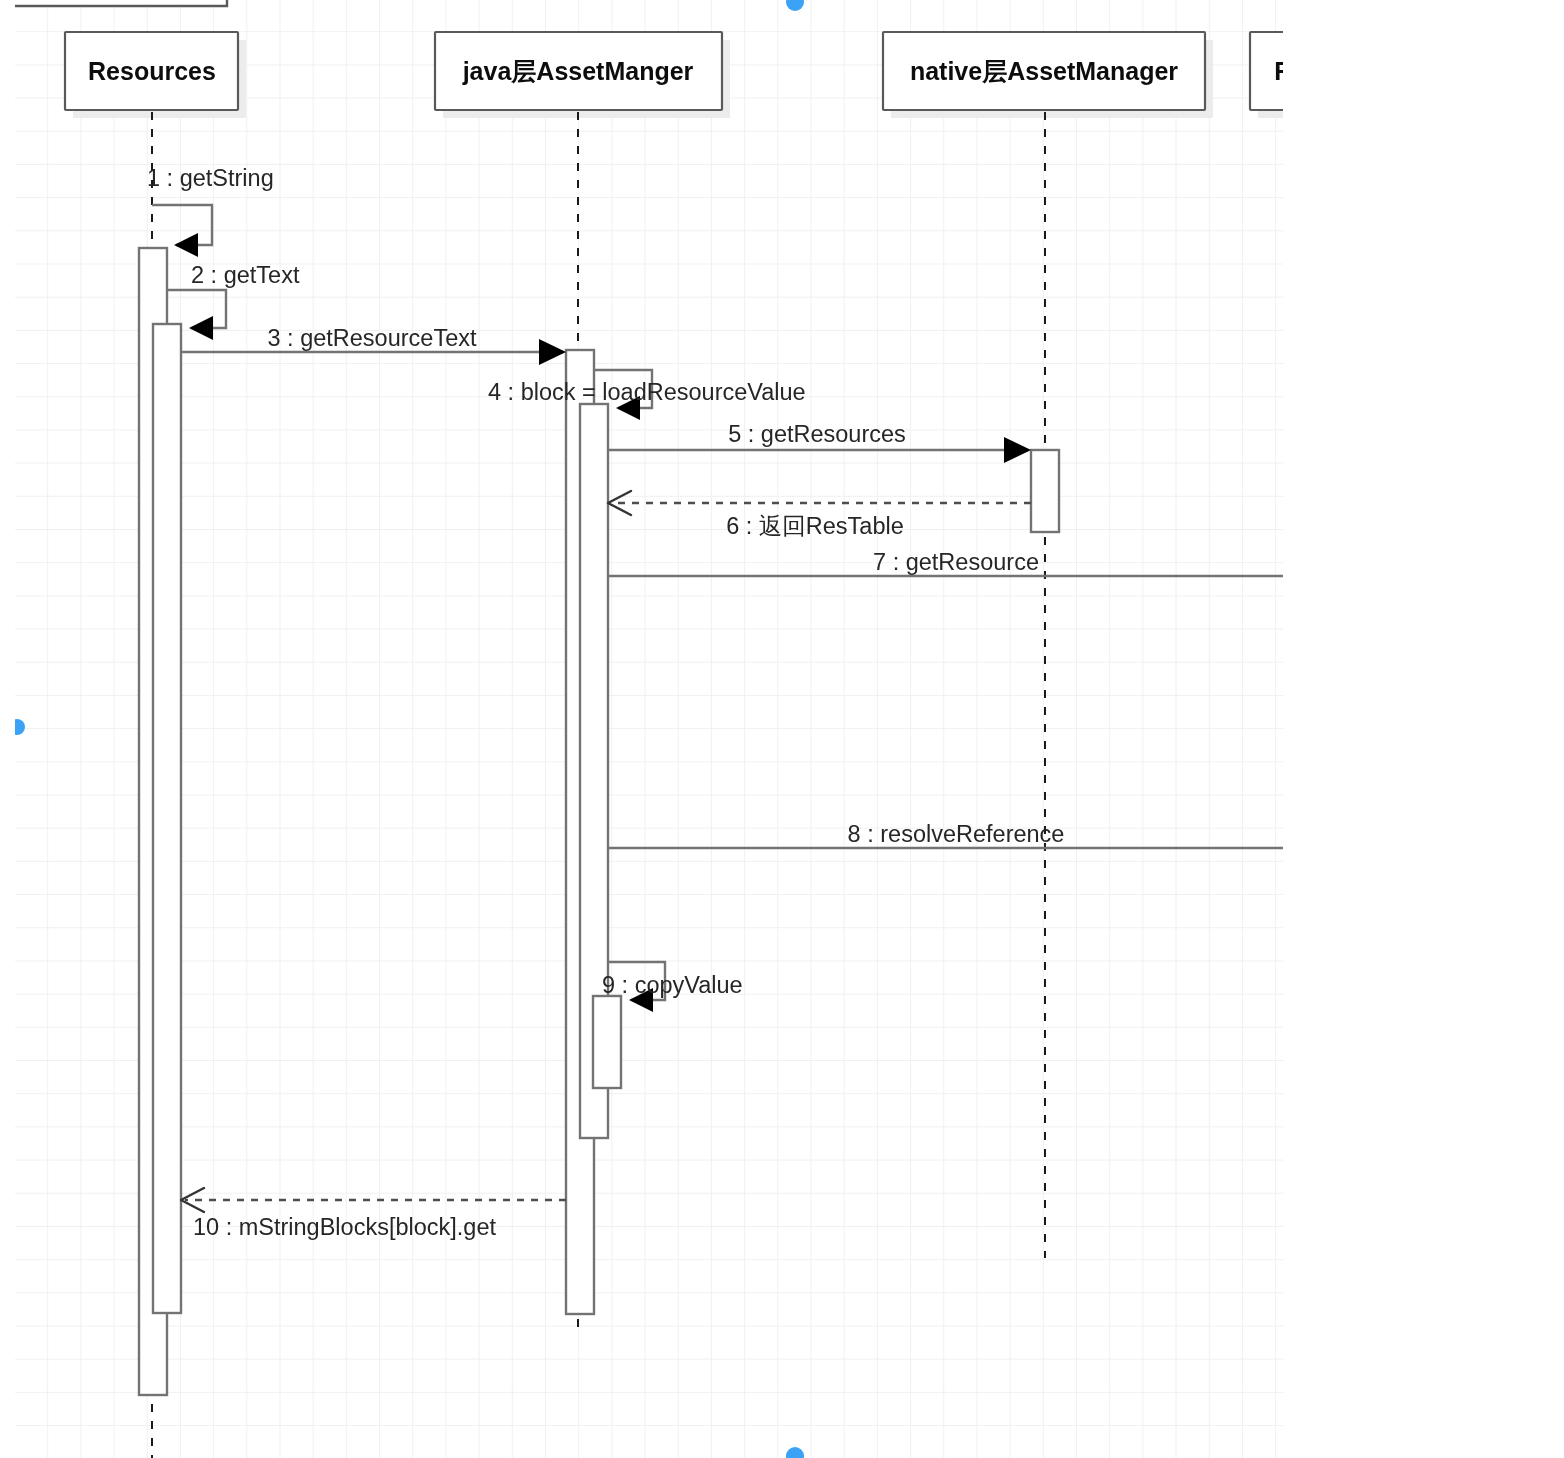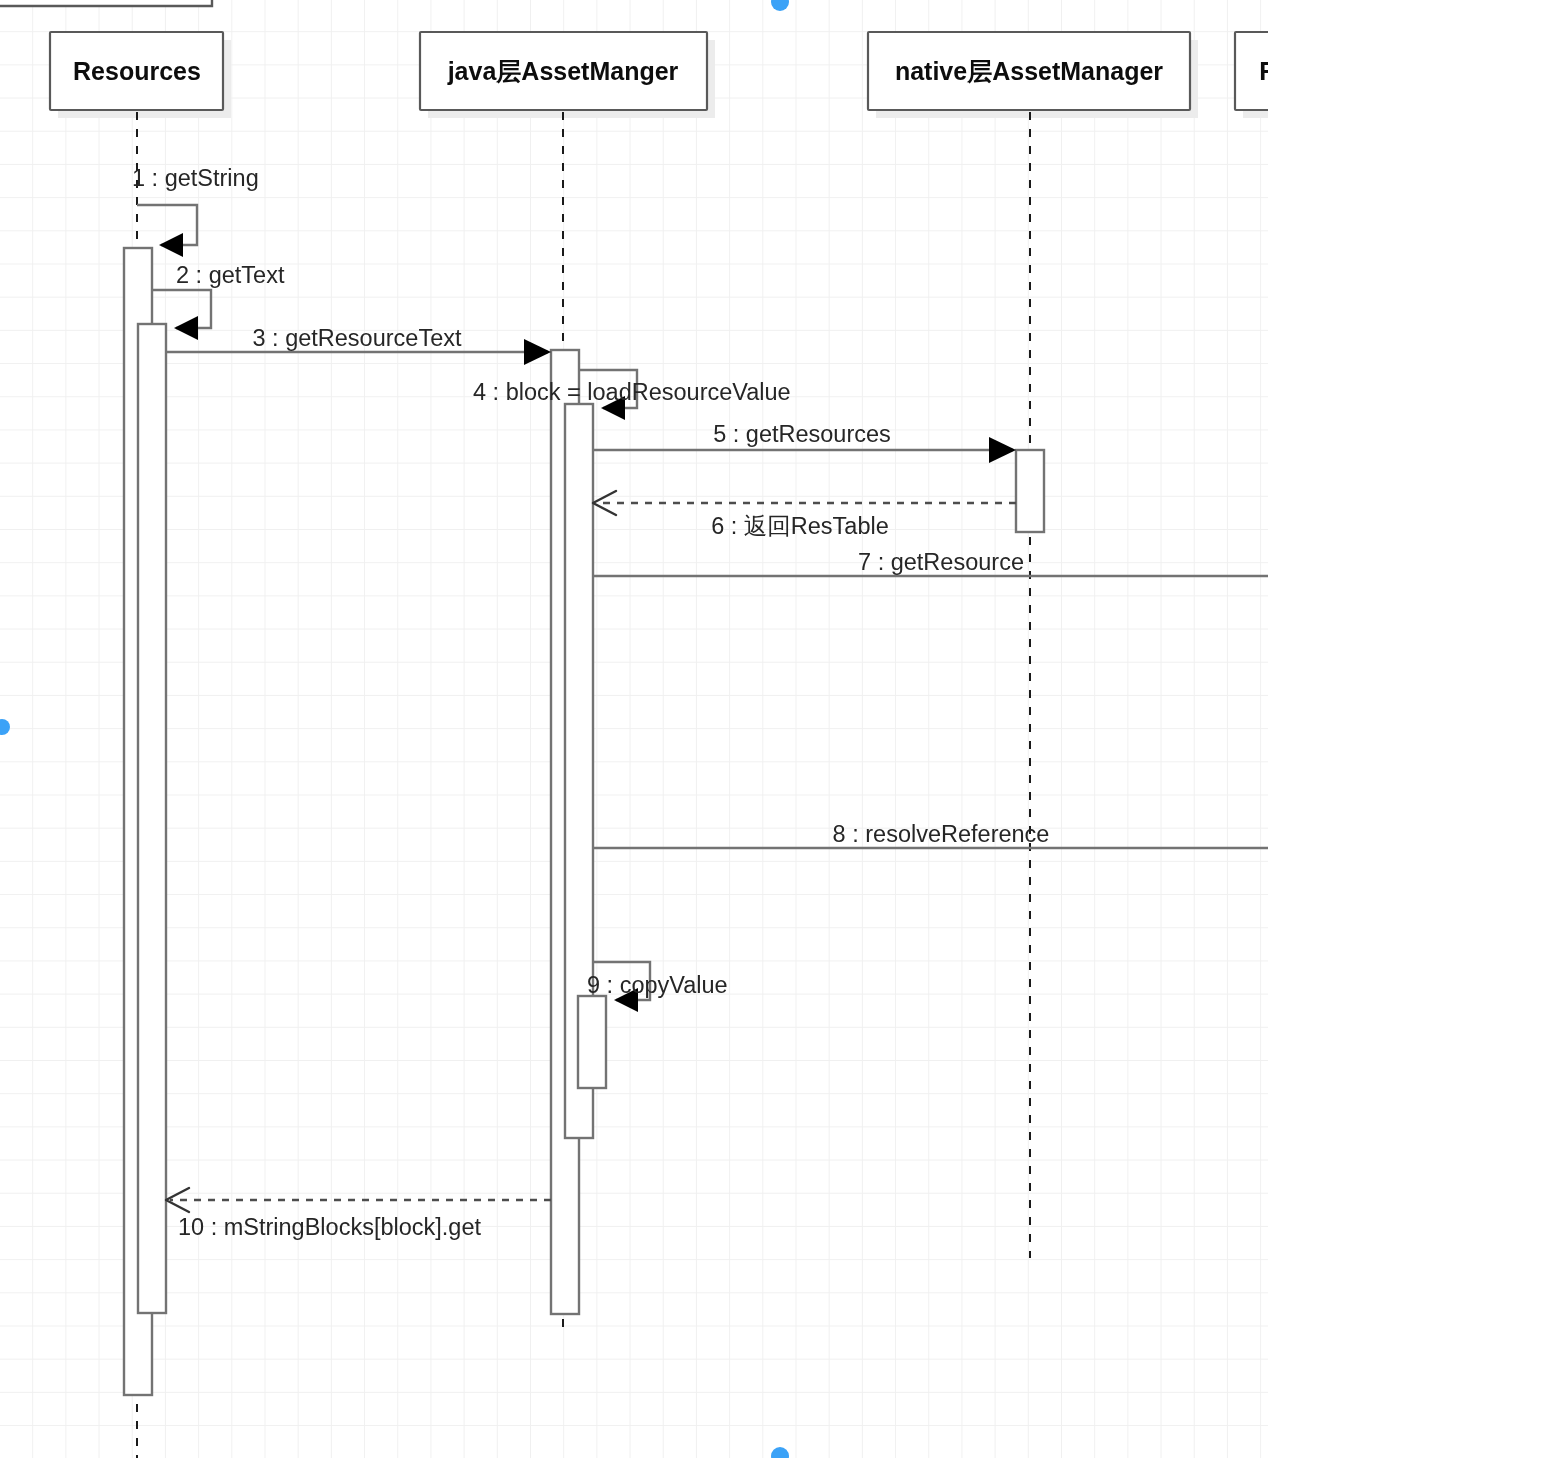"Resources" #canvas-root { margin-left: none -> 15px }
